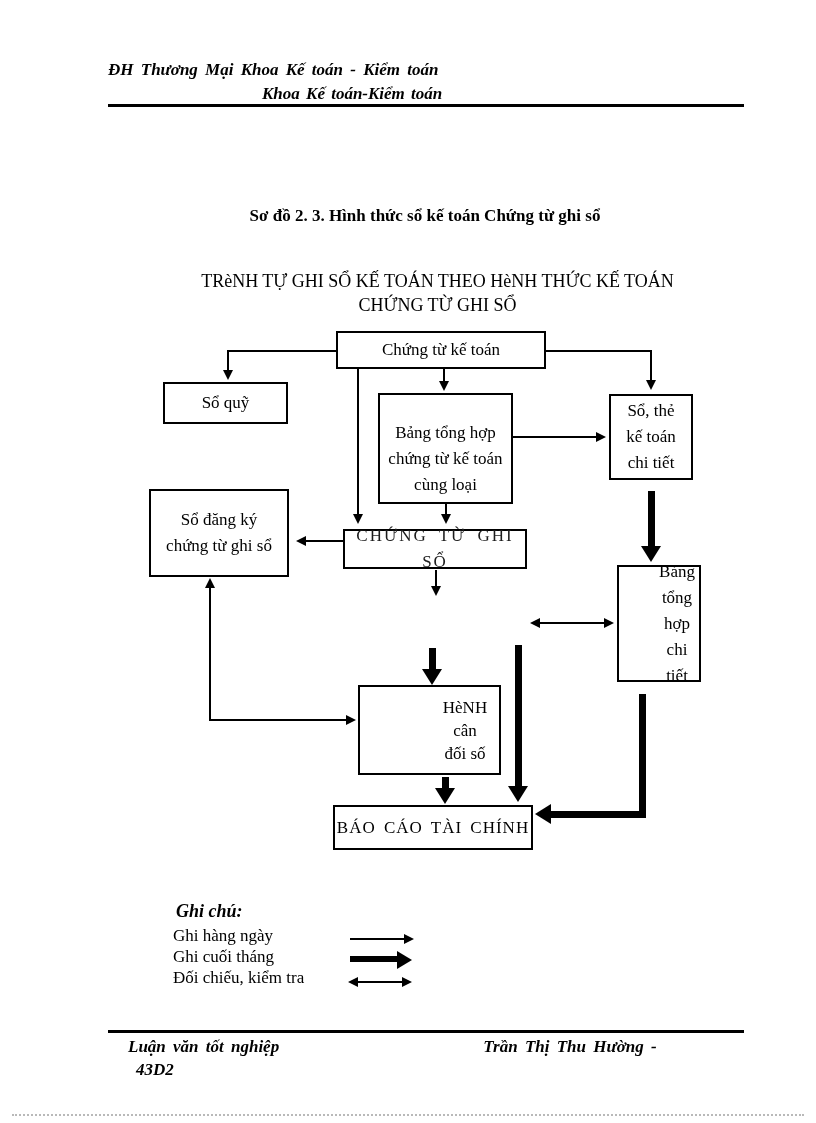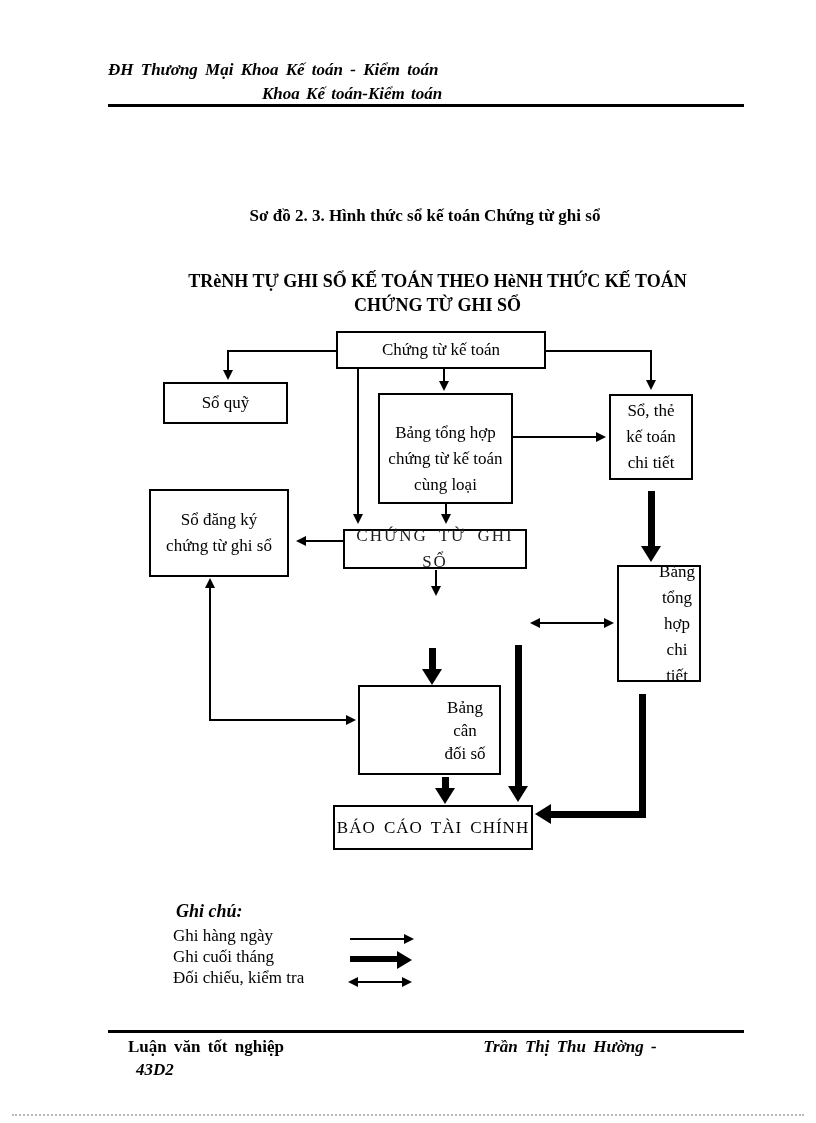"TRèNH TỰ GHI SỔ KẾ" .diag-title { font-weight: bold -> normal }
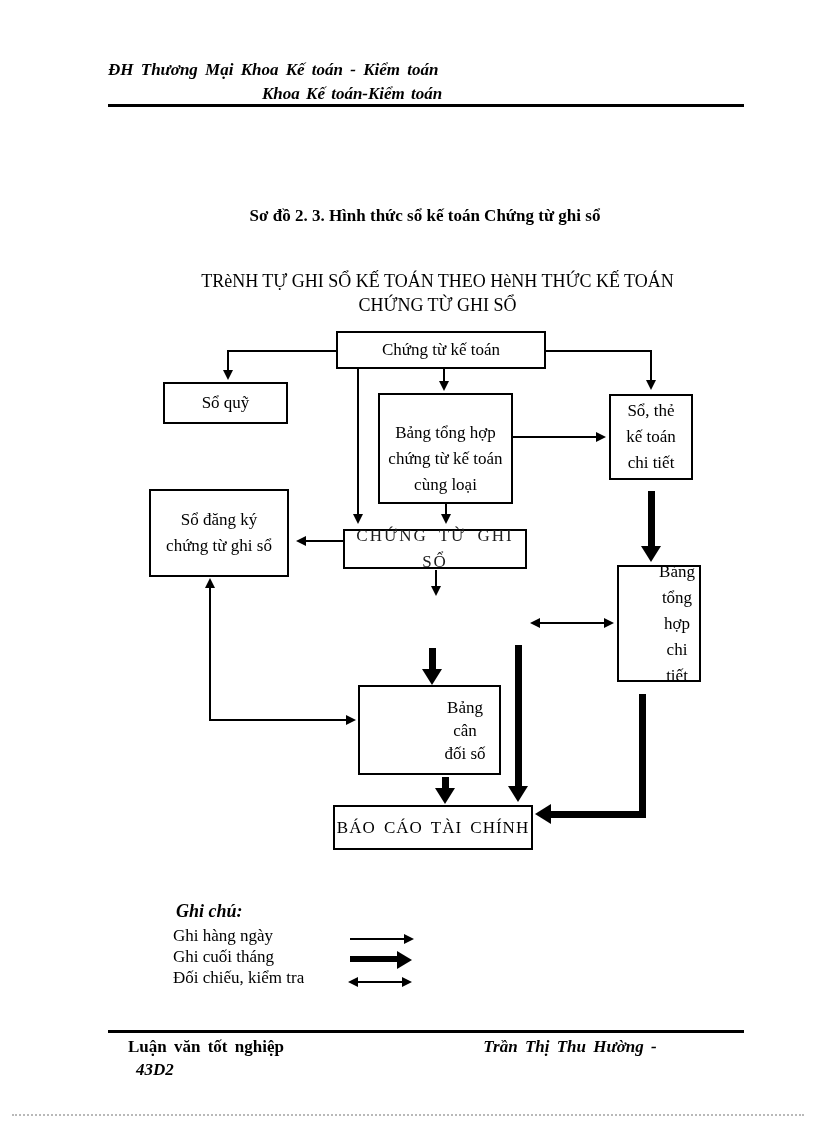"Bảng cân đối số" span.inner { text: Bảng -> HèNH }
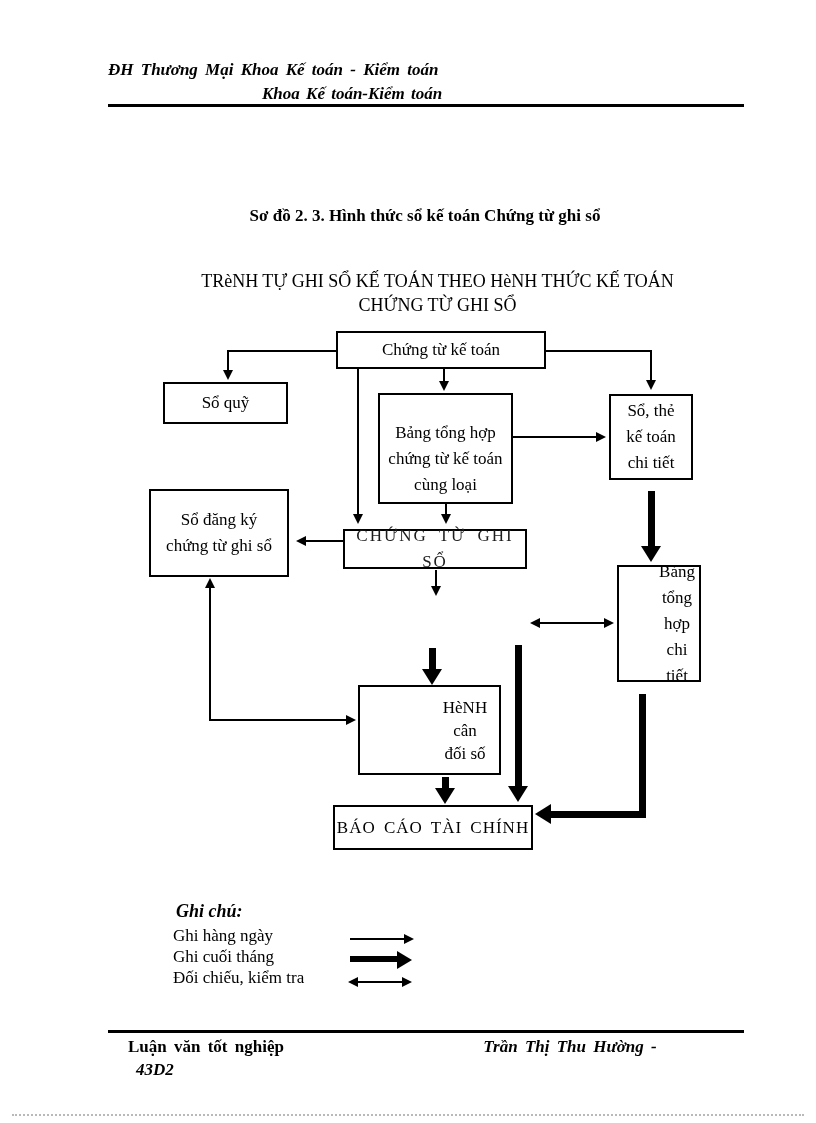"Luận văn tốt nghiệp" .ftr-left1 { font-style: none -> italic }
